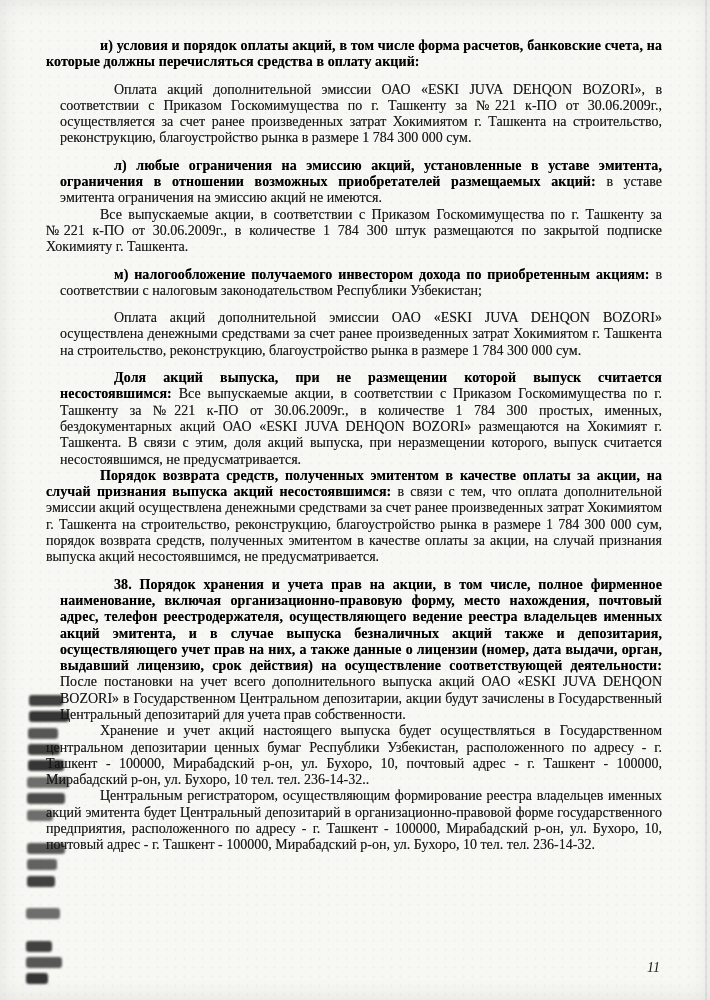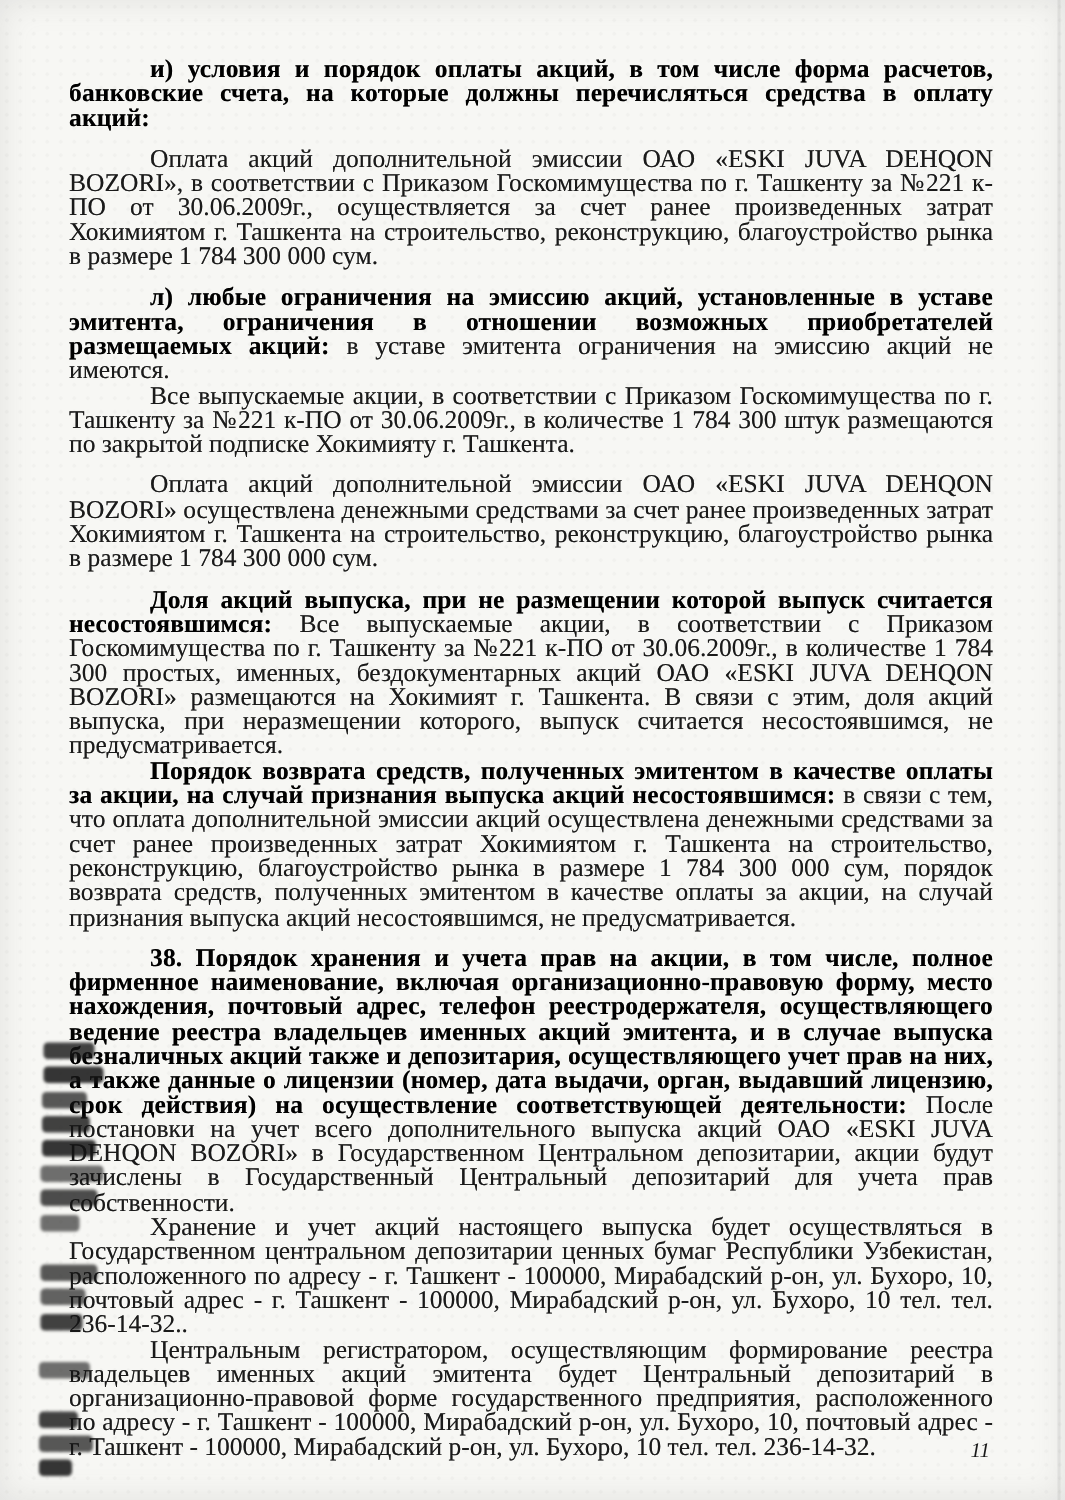"и) условия и порядок оплаты" .body-text { font-size: 17px -> 14px }
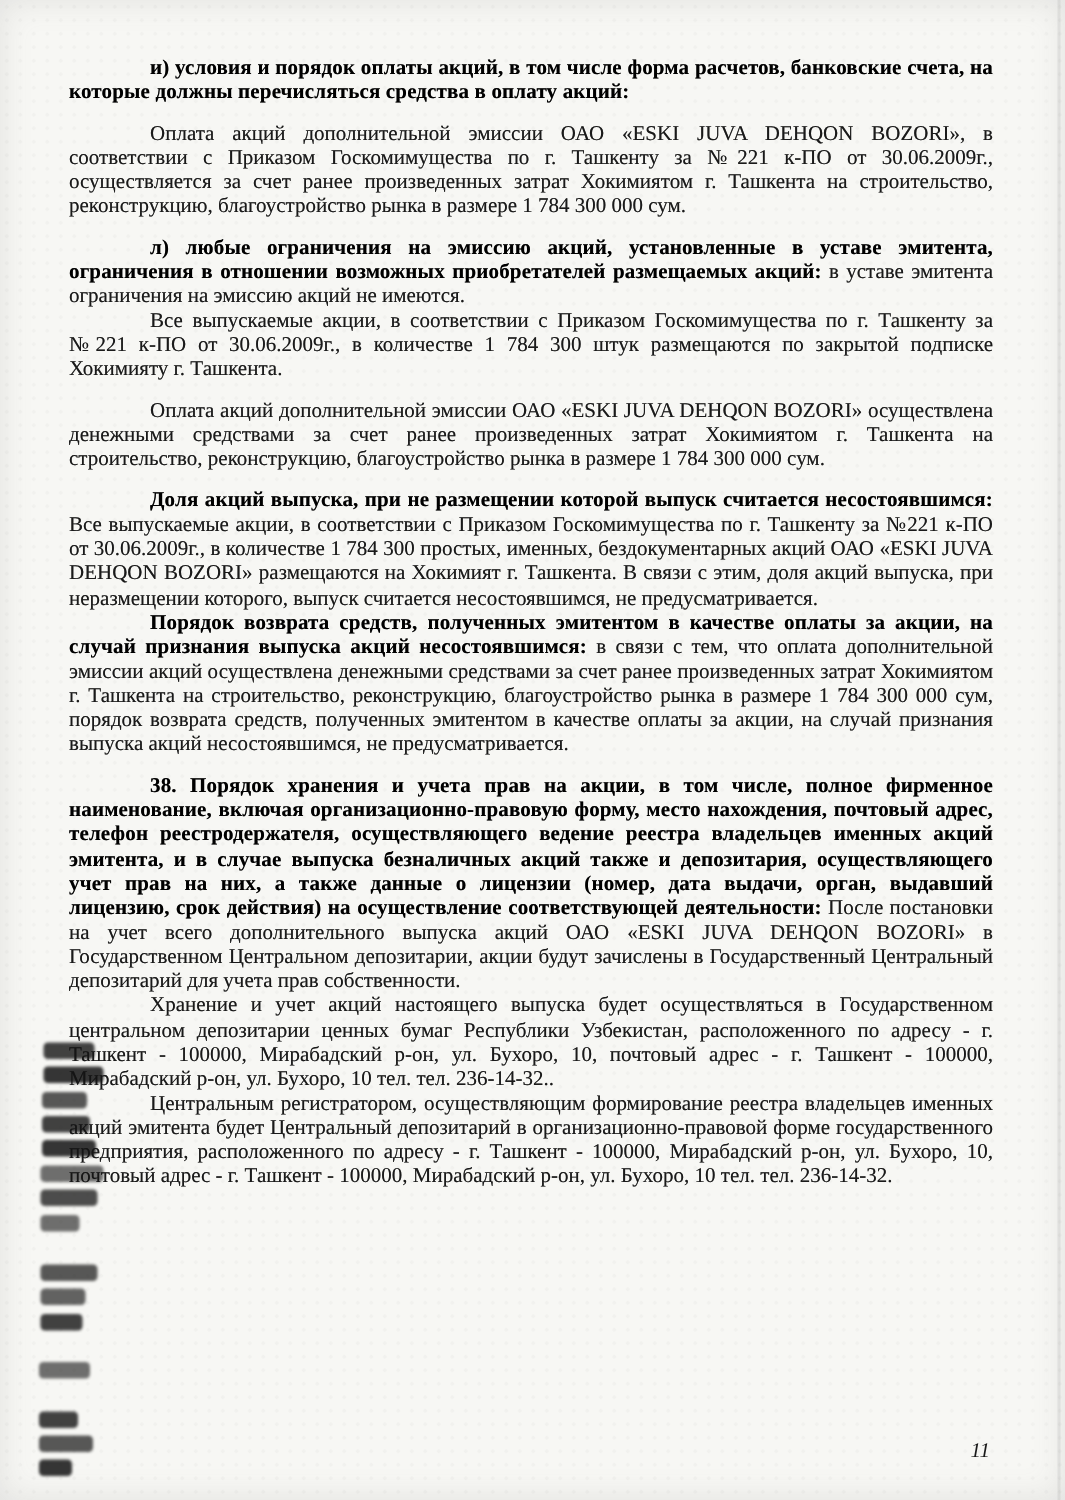"Оплата акций дополнительной эмиссии ОАО" .para.gap { margin-left: none -> 14px }
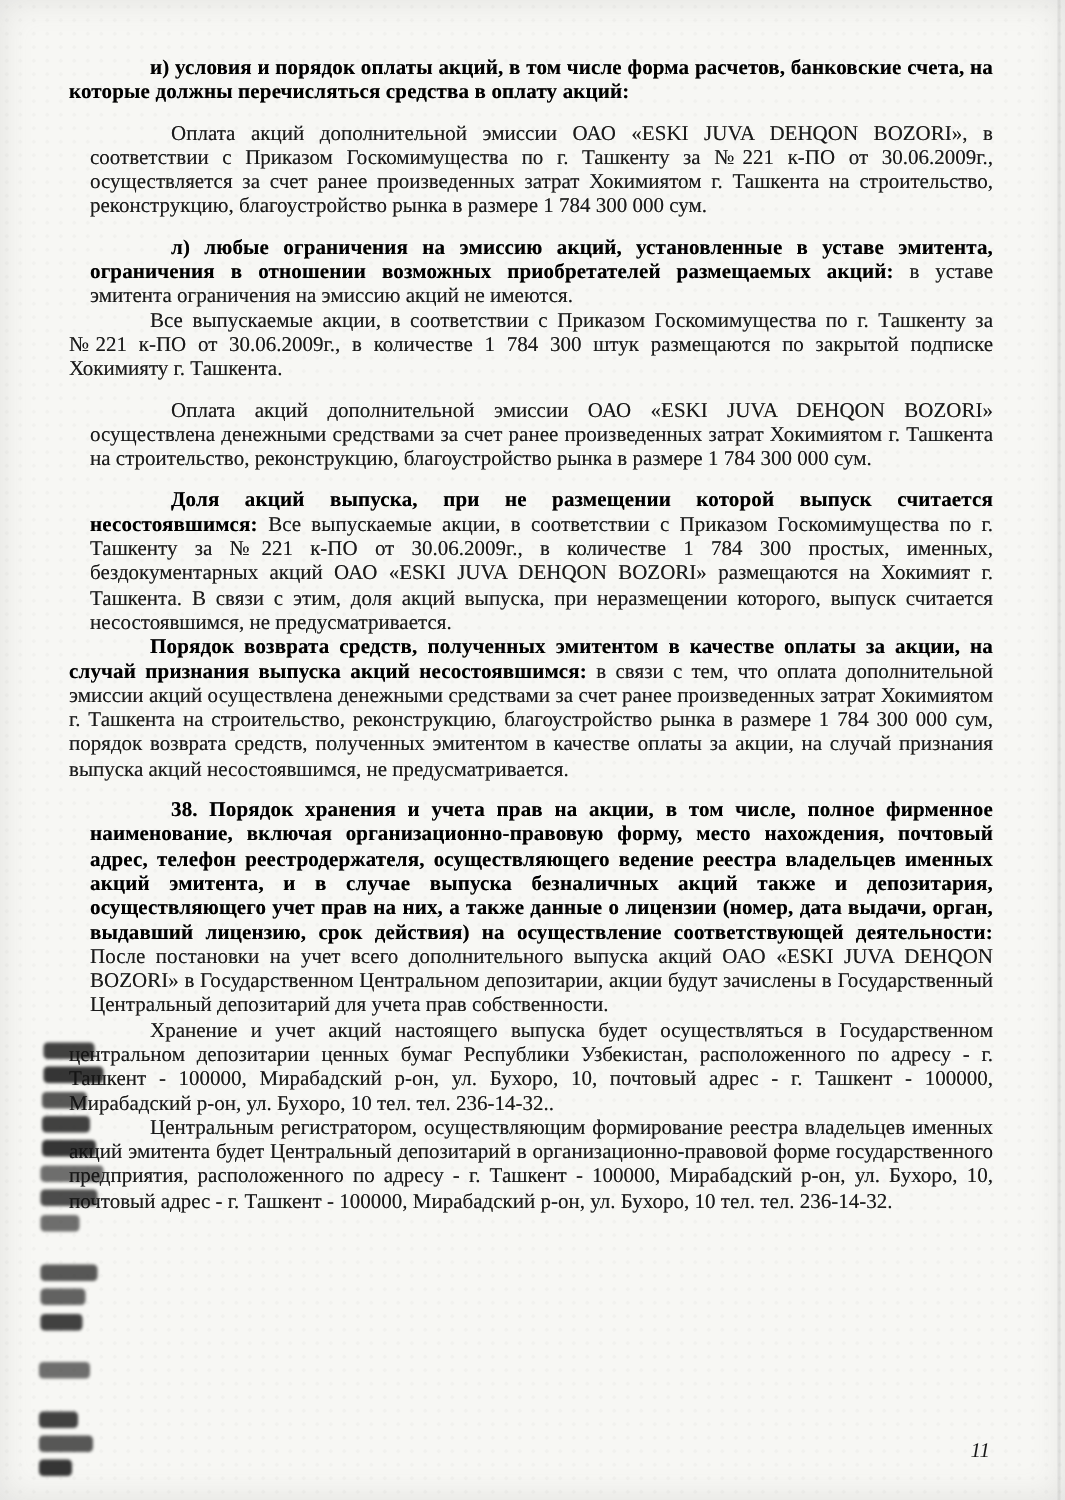"м) налогообложение получаемого" p.para { html: none -> <p><b>м) налогообложение получаемого инвестором дохода по приобретенным акциям: </b><span>в соответствии с налоговым законодательством Республики Узбекистан;</span></p> }
